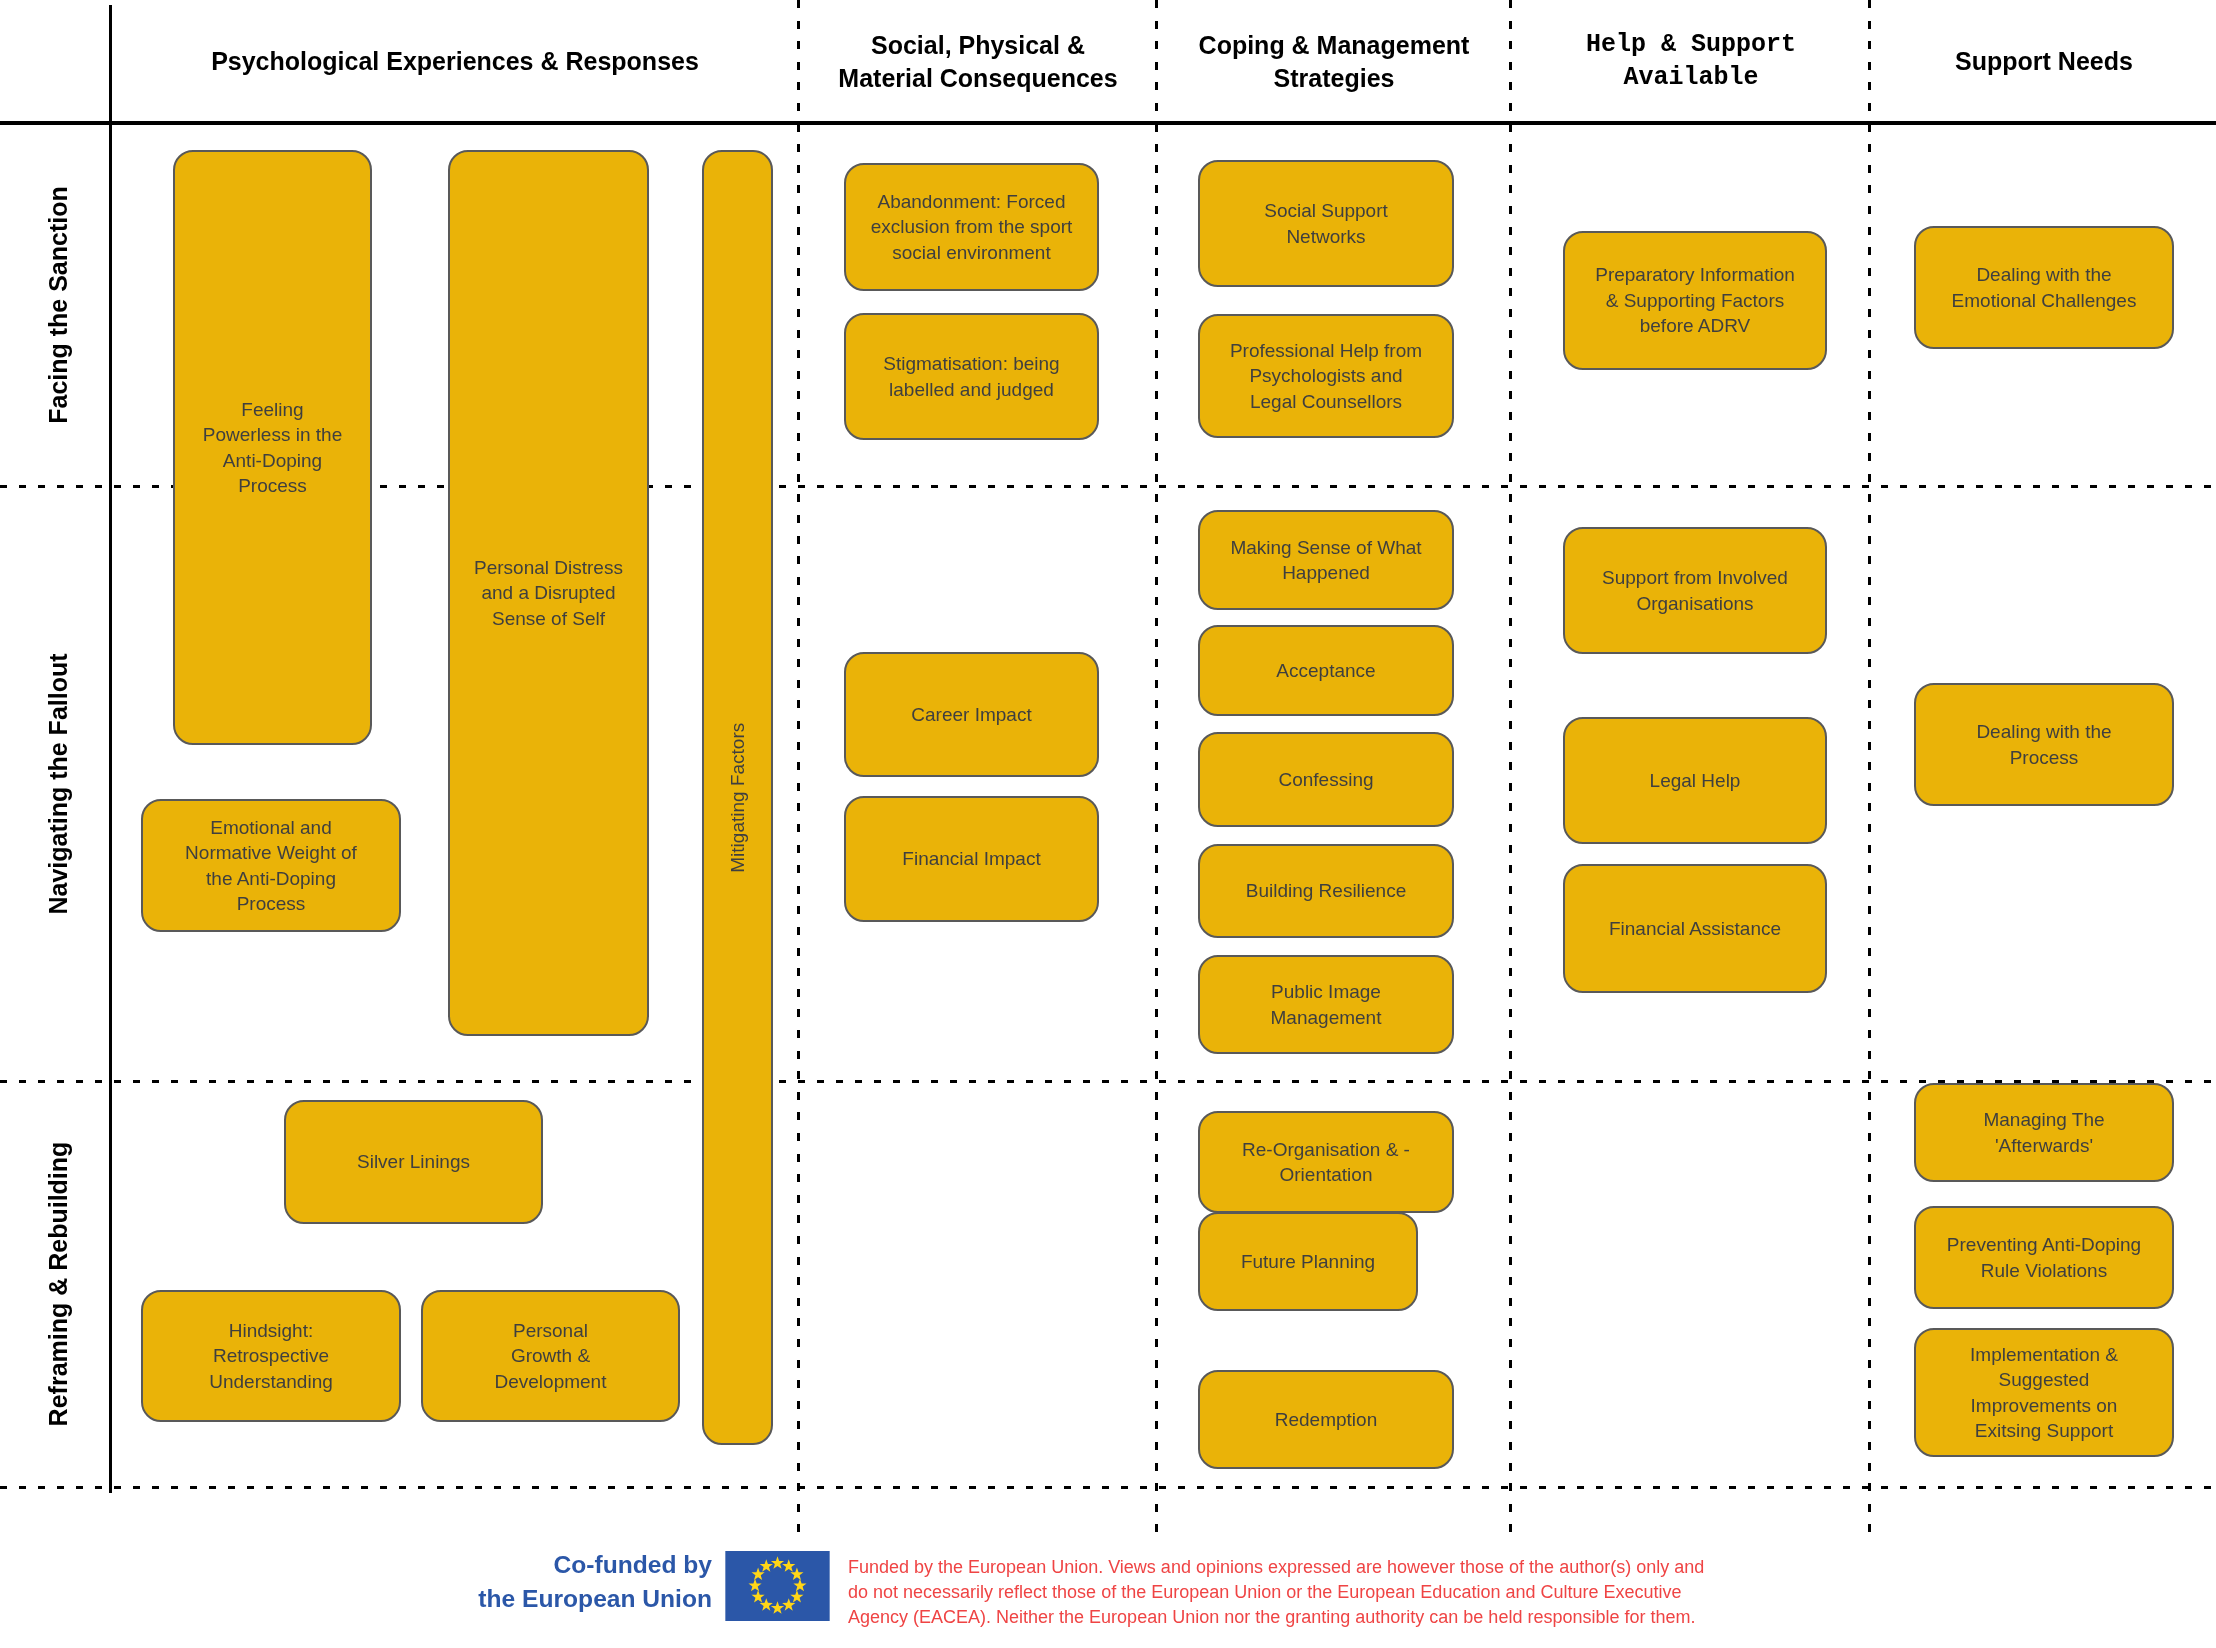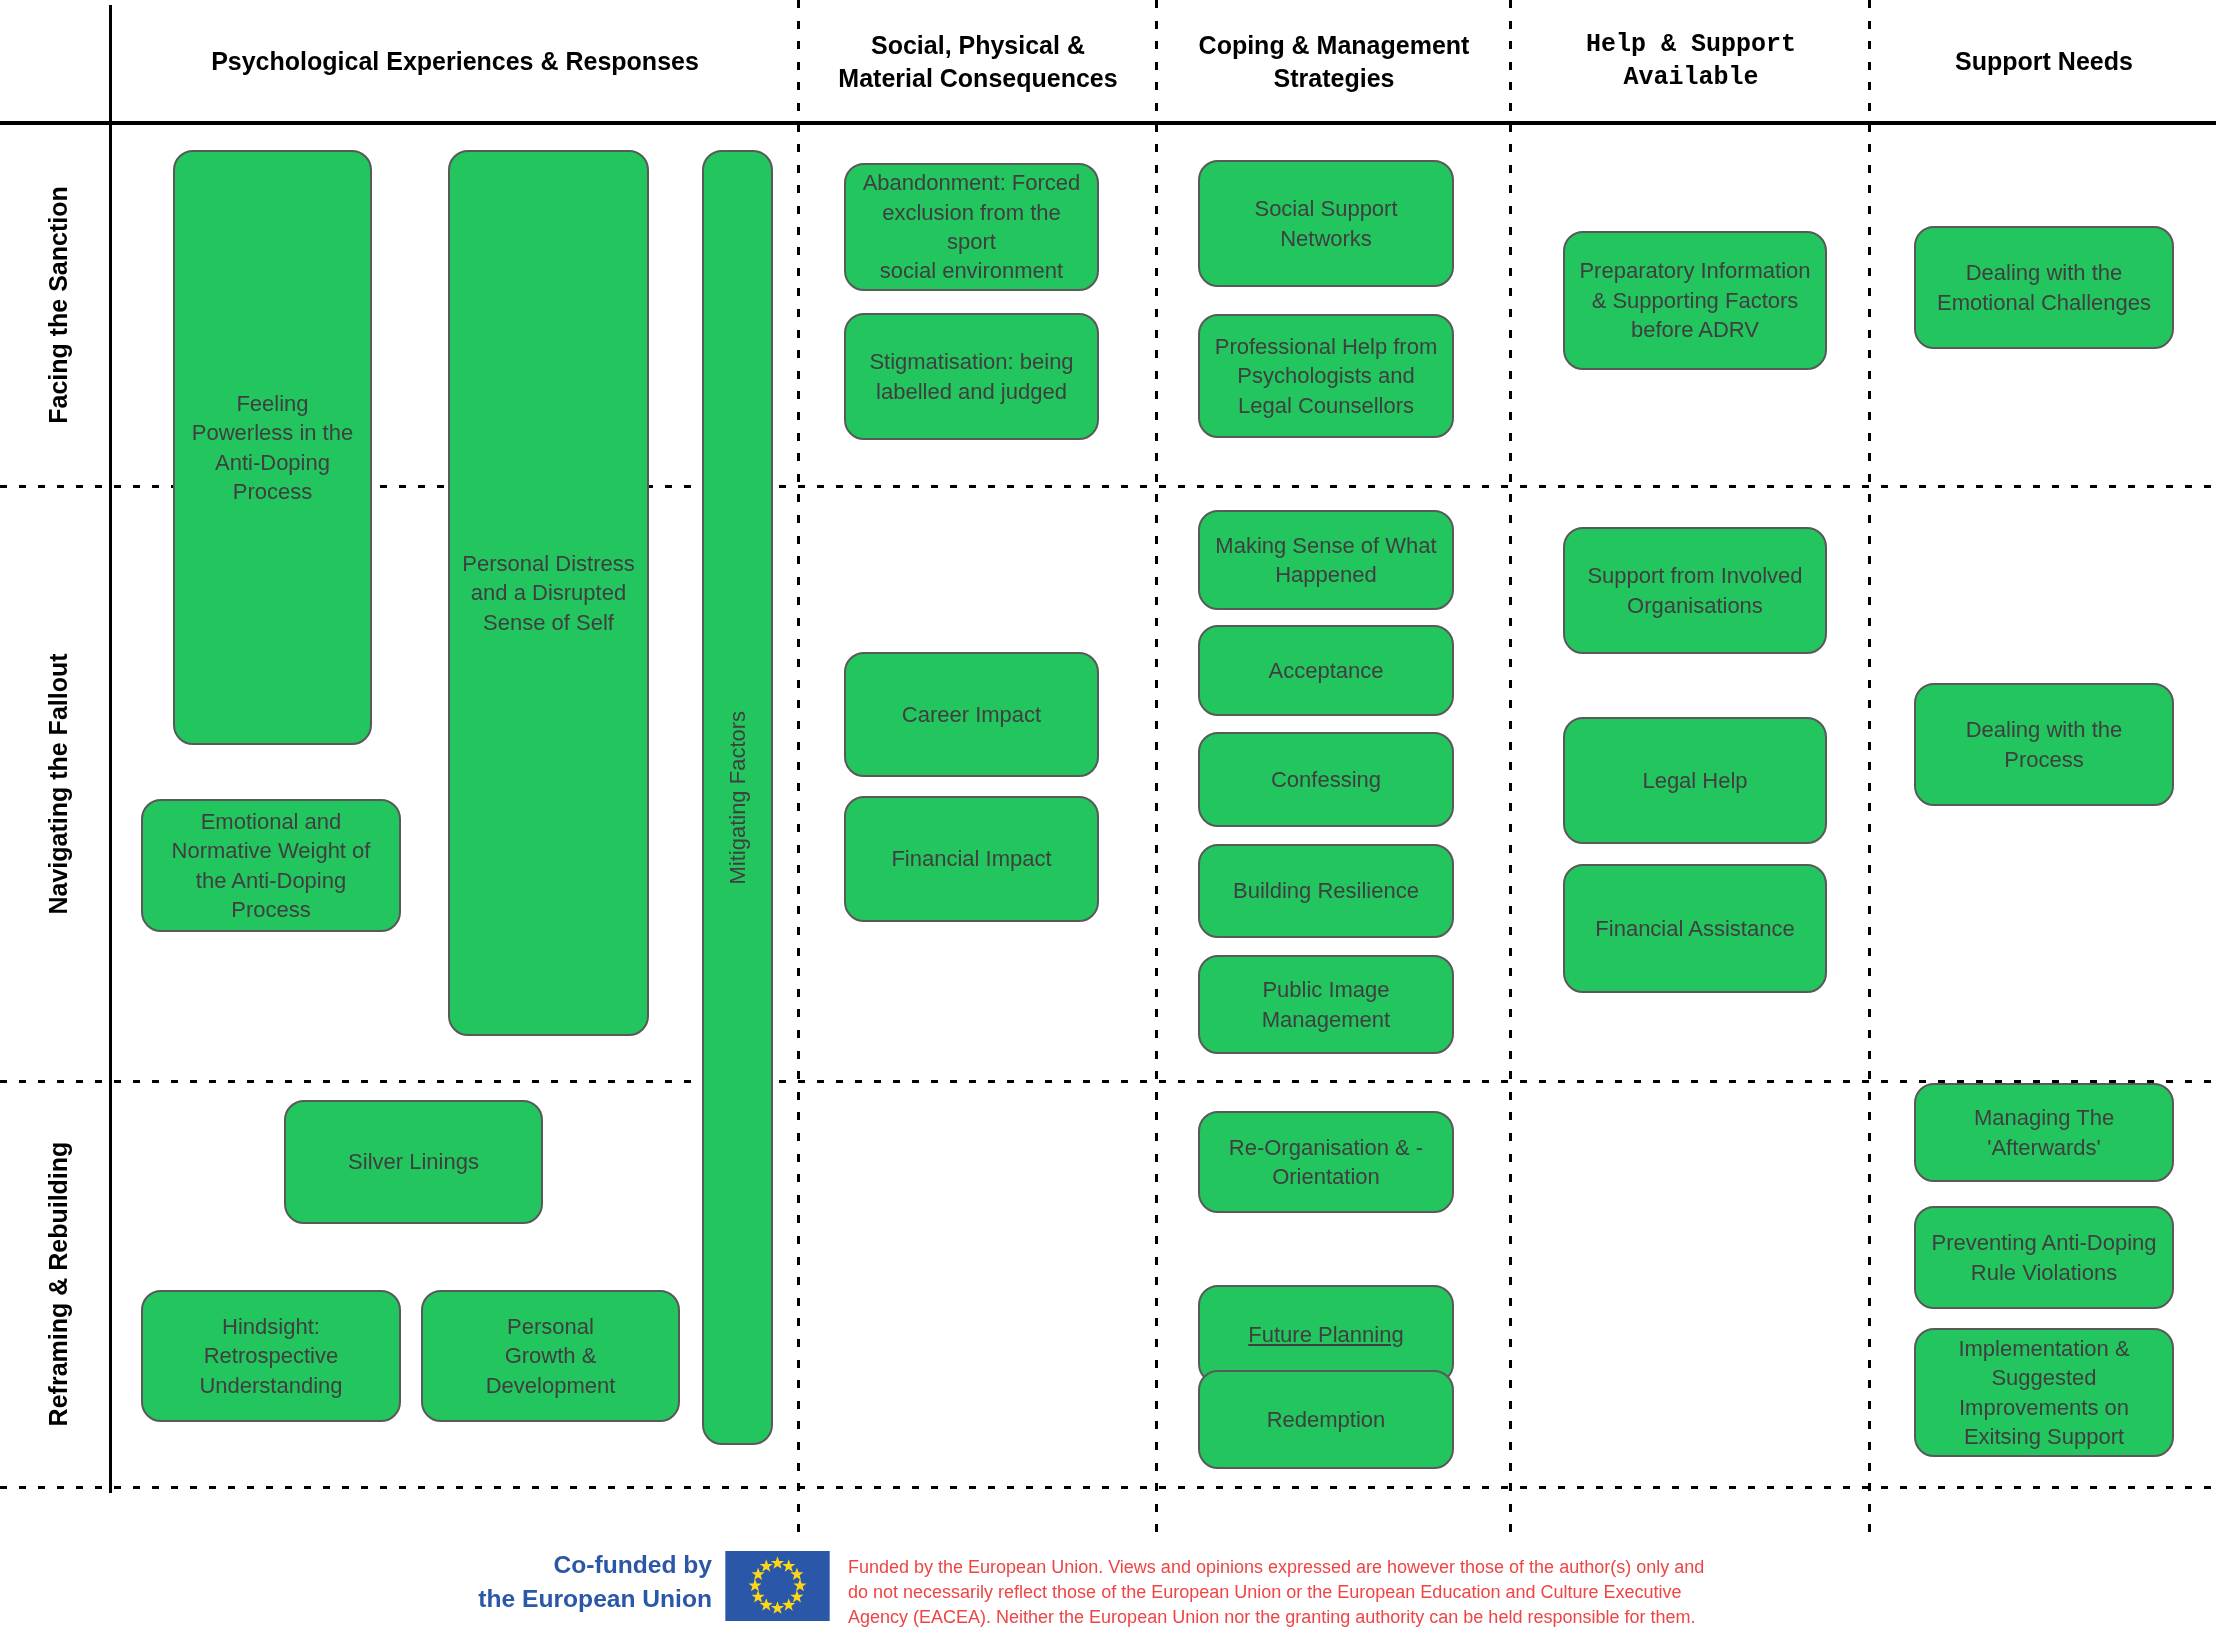"Abandonment: Forced" .box { background: #22c55e -> #eab308; font-size: 22px -> 19px }
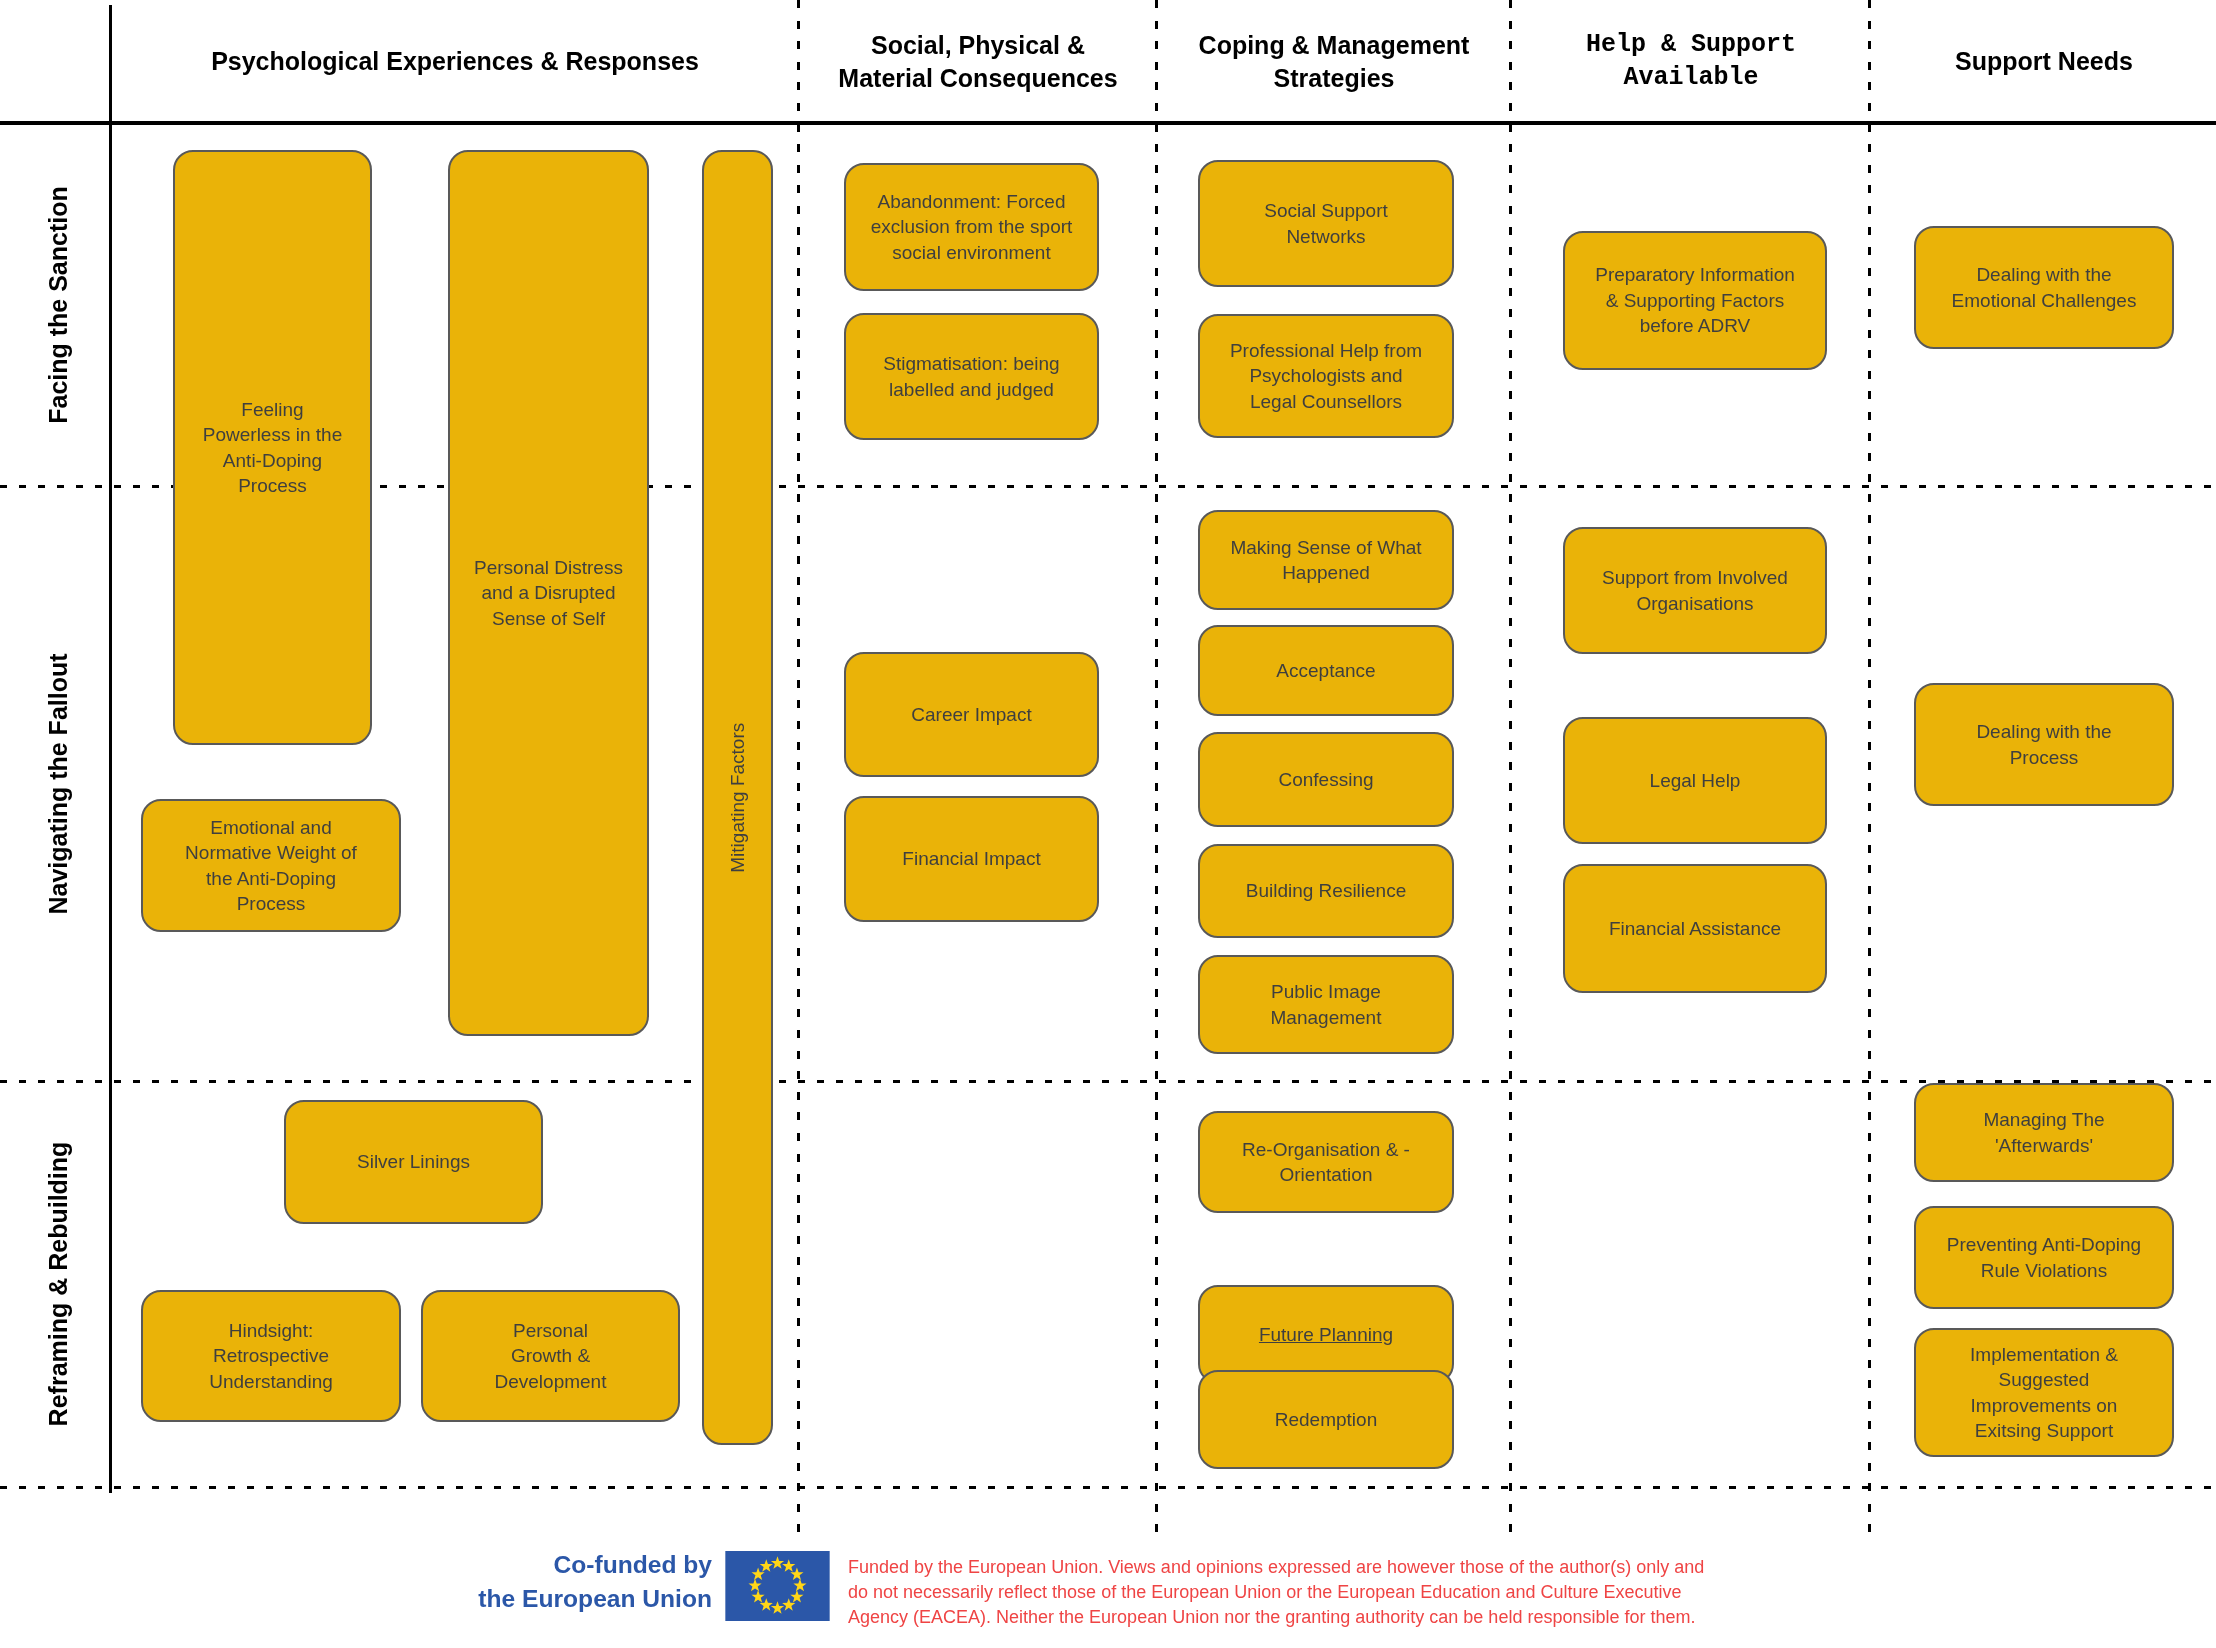"Future Planning" div.box { text-decoration: underline -> none; top: 1285px -> 1212px; width: 256px -> 220px }
